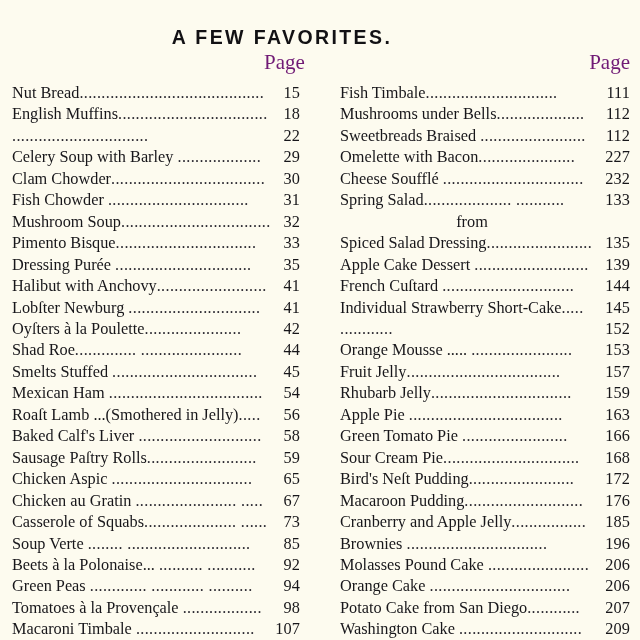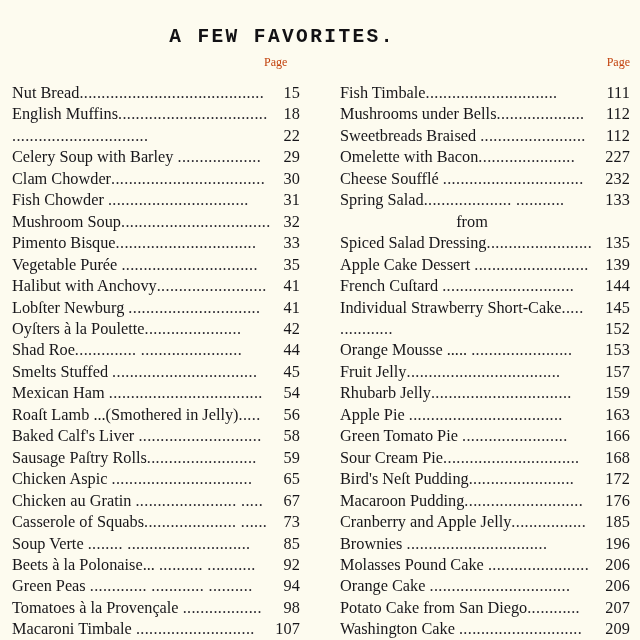"A FEW FAVORITES." .title { font-family: Liberation Mono, monospace -> Liberation Sans, sans-serif }
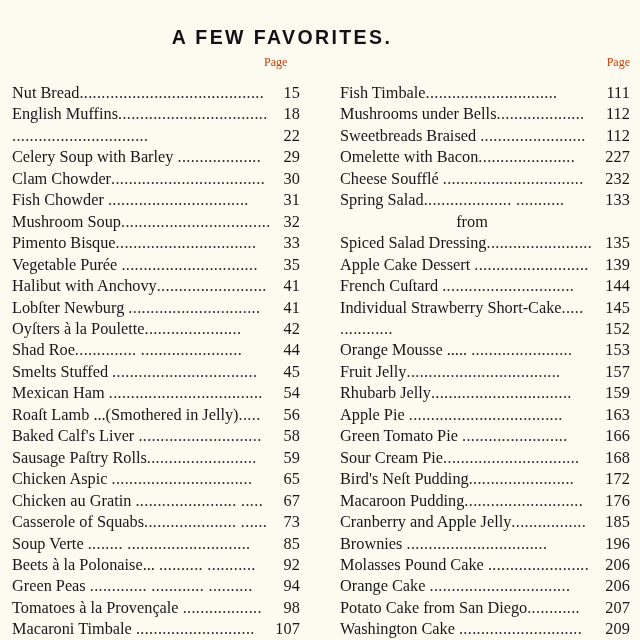"Page" .page-head { color: #c2410c -> #701a75; font-size: 12px -> 21px }
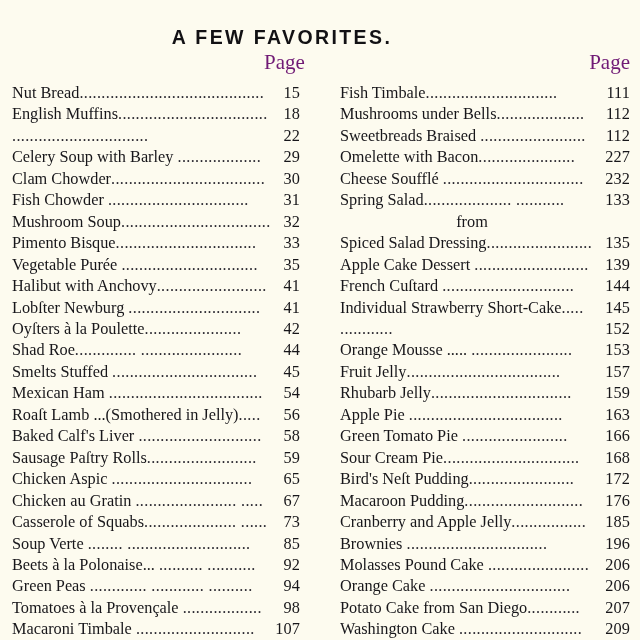"Vegetable Purée" span.name { text: Vegetable -> Dressing }
